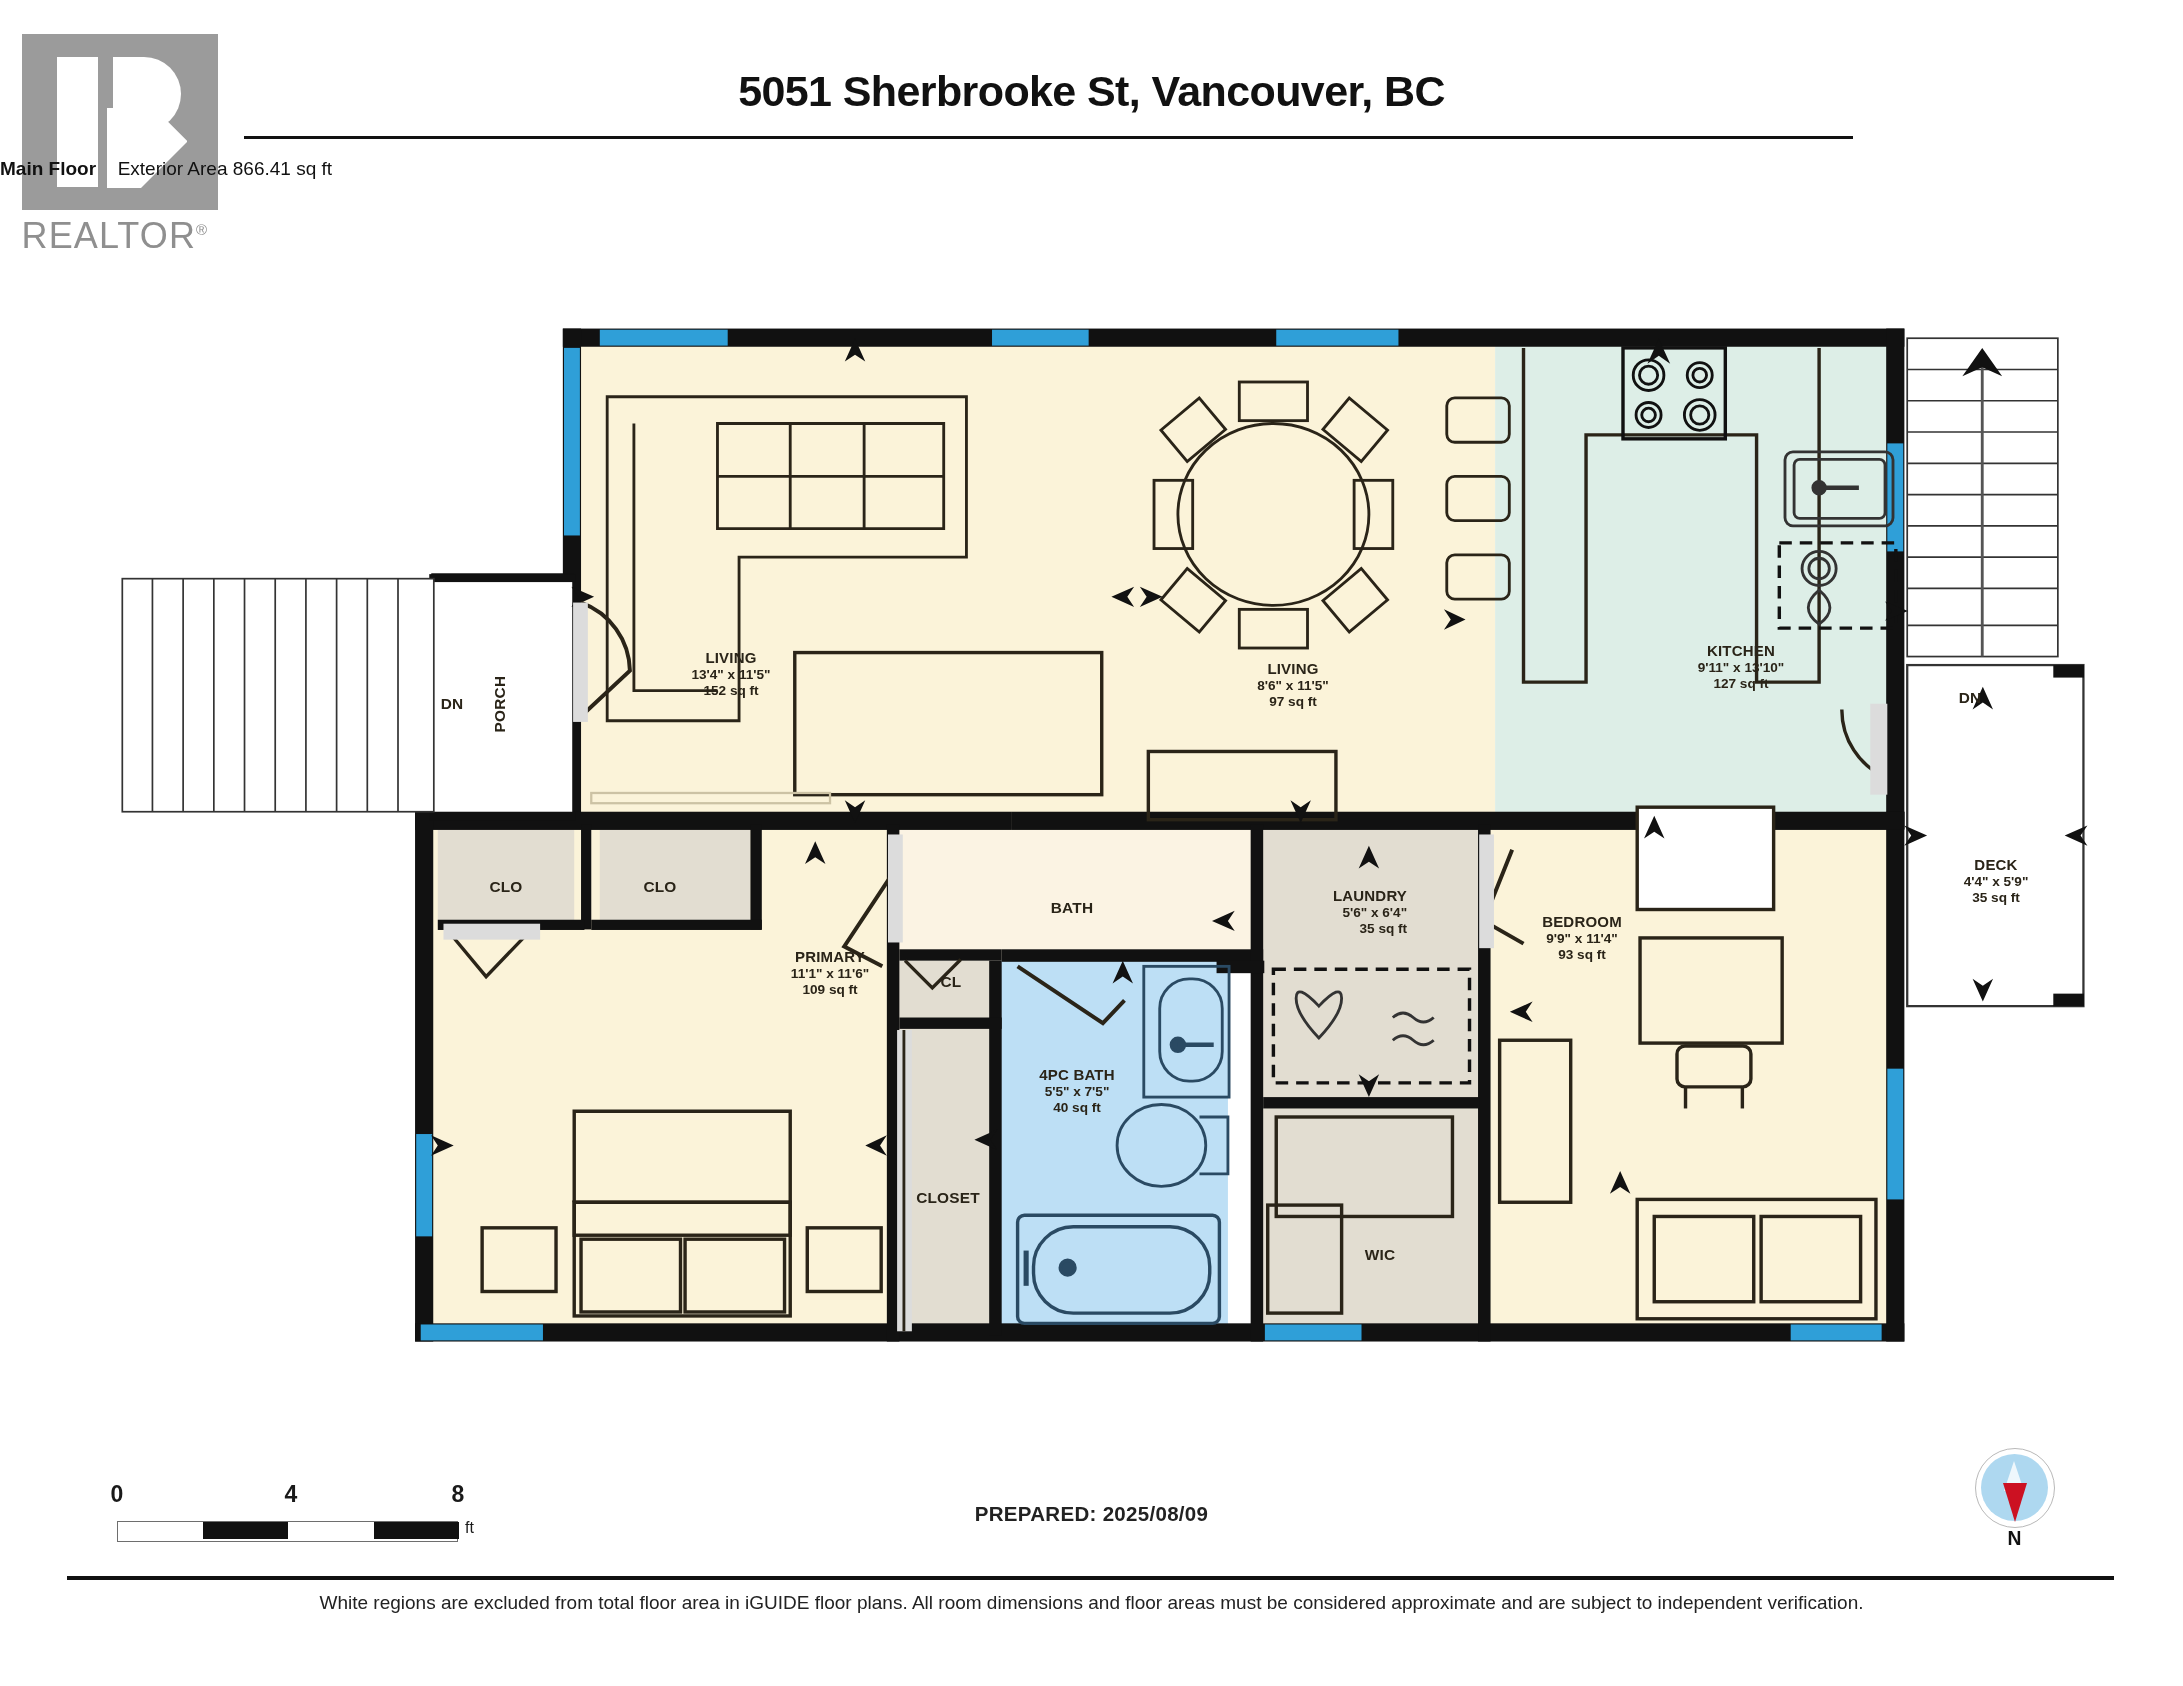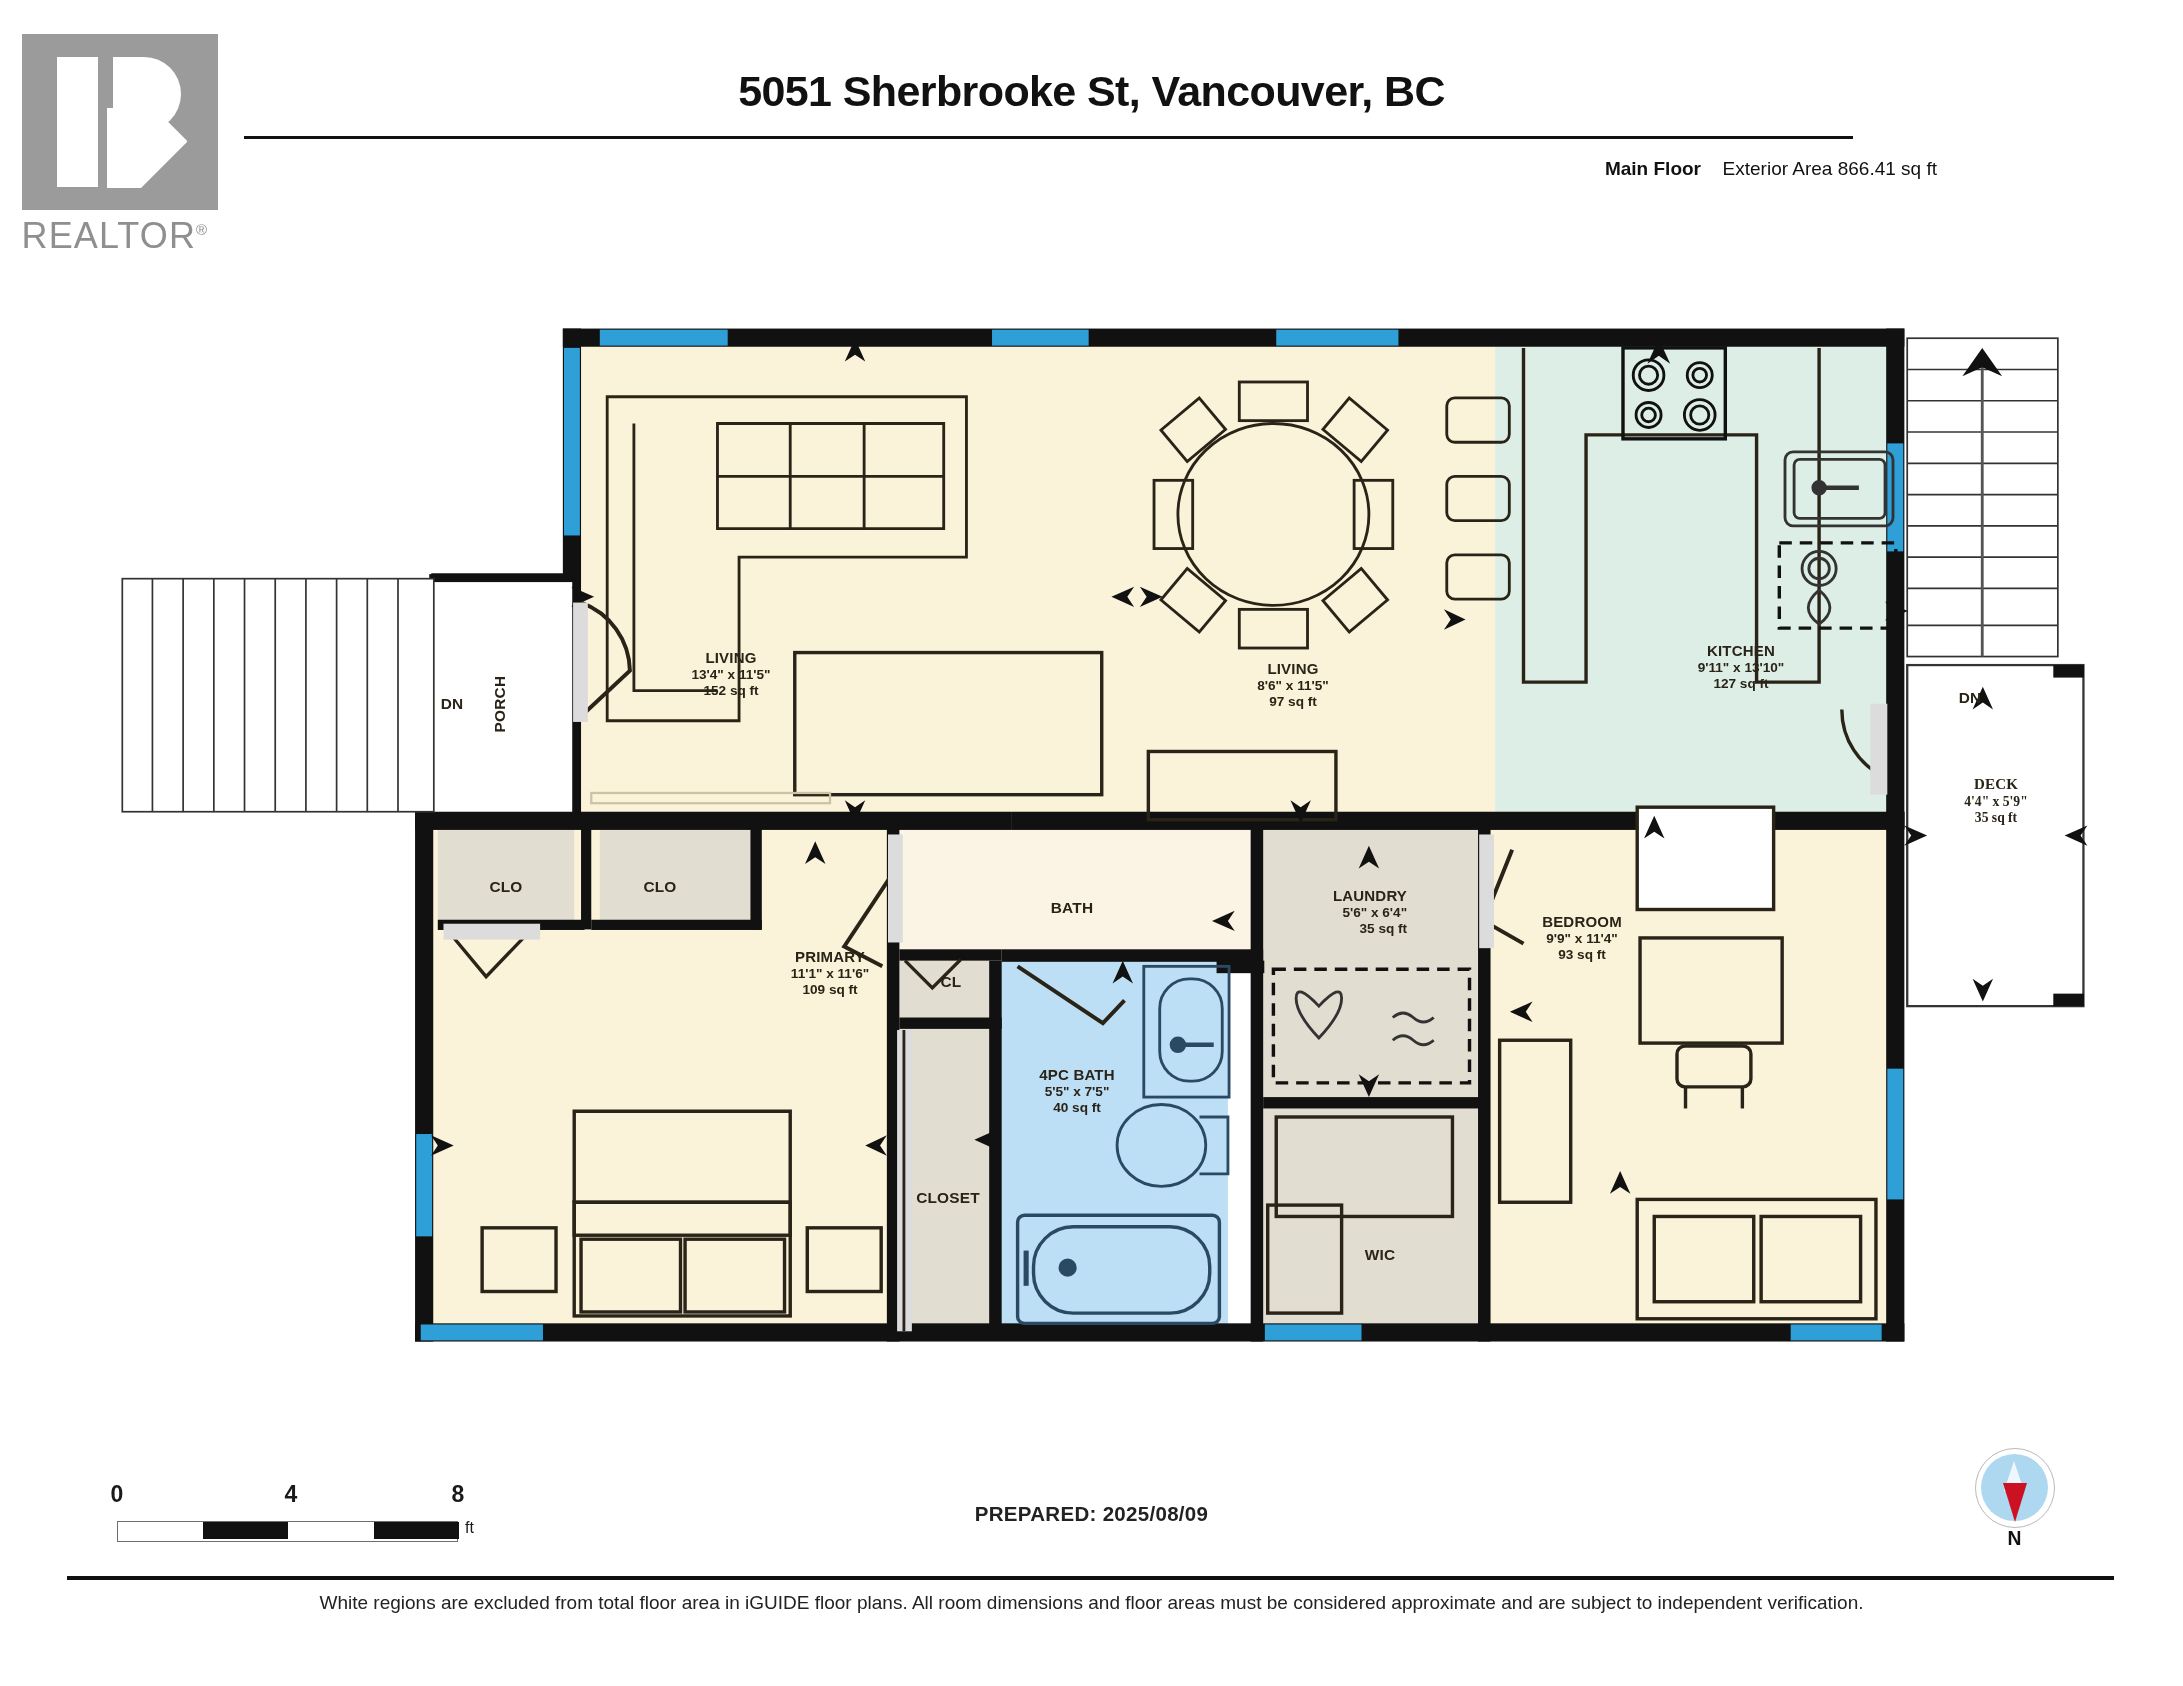"Main Floor Exterior Area 866.41" #subtitle { text-align: right -> left }
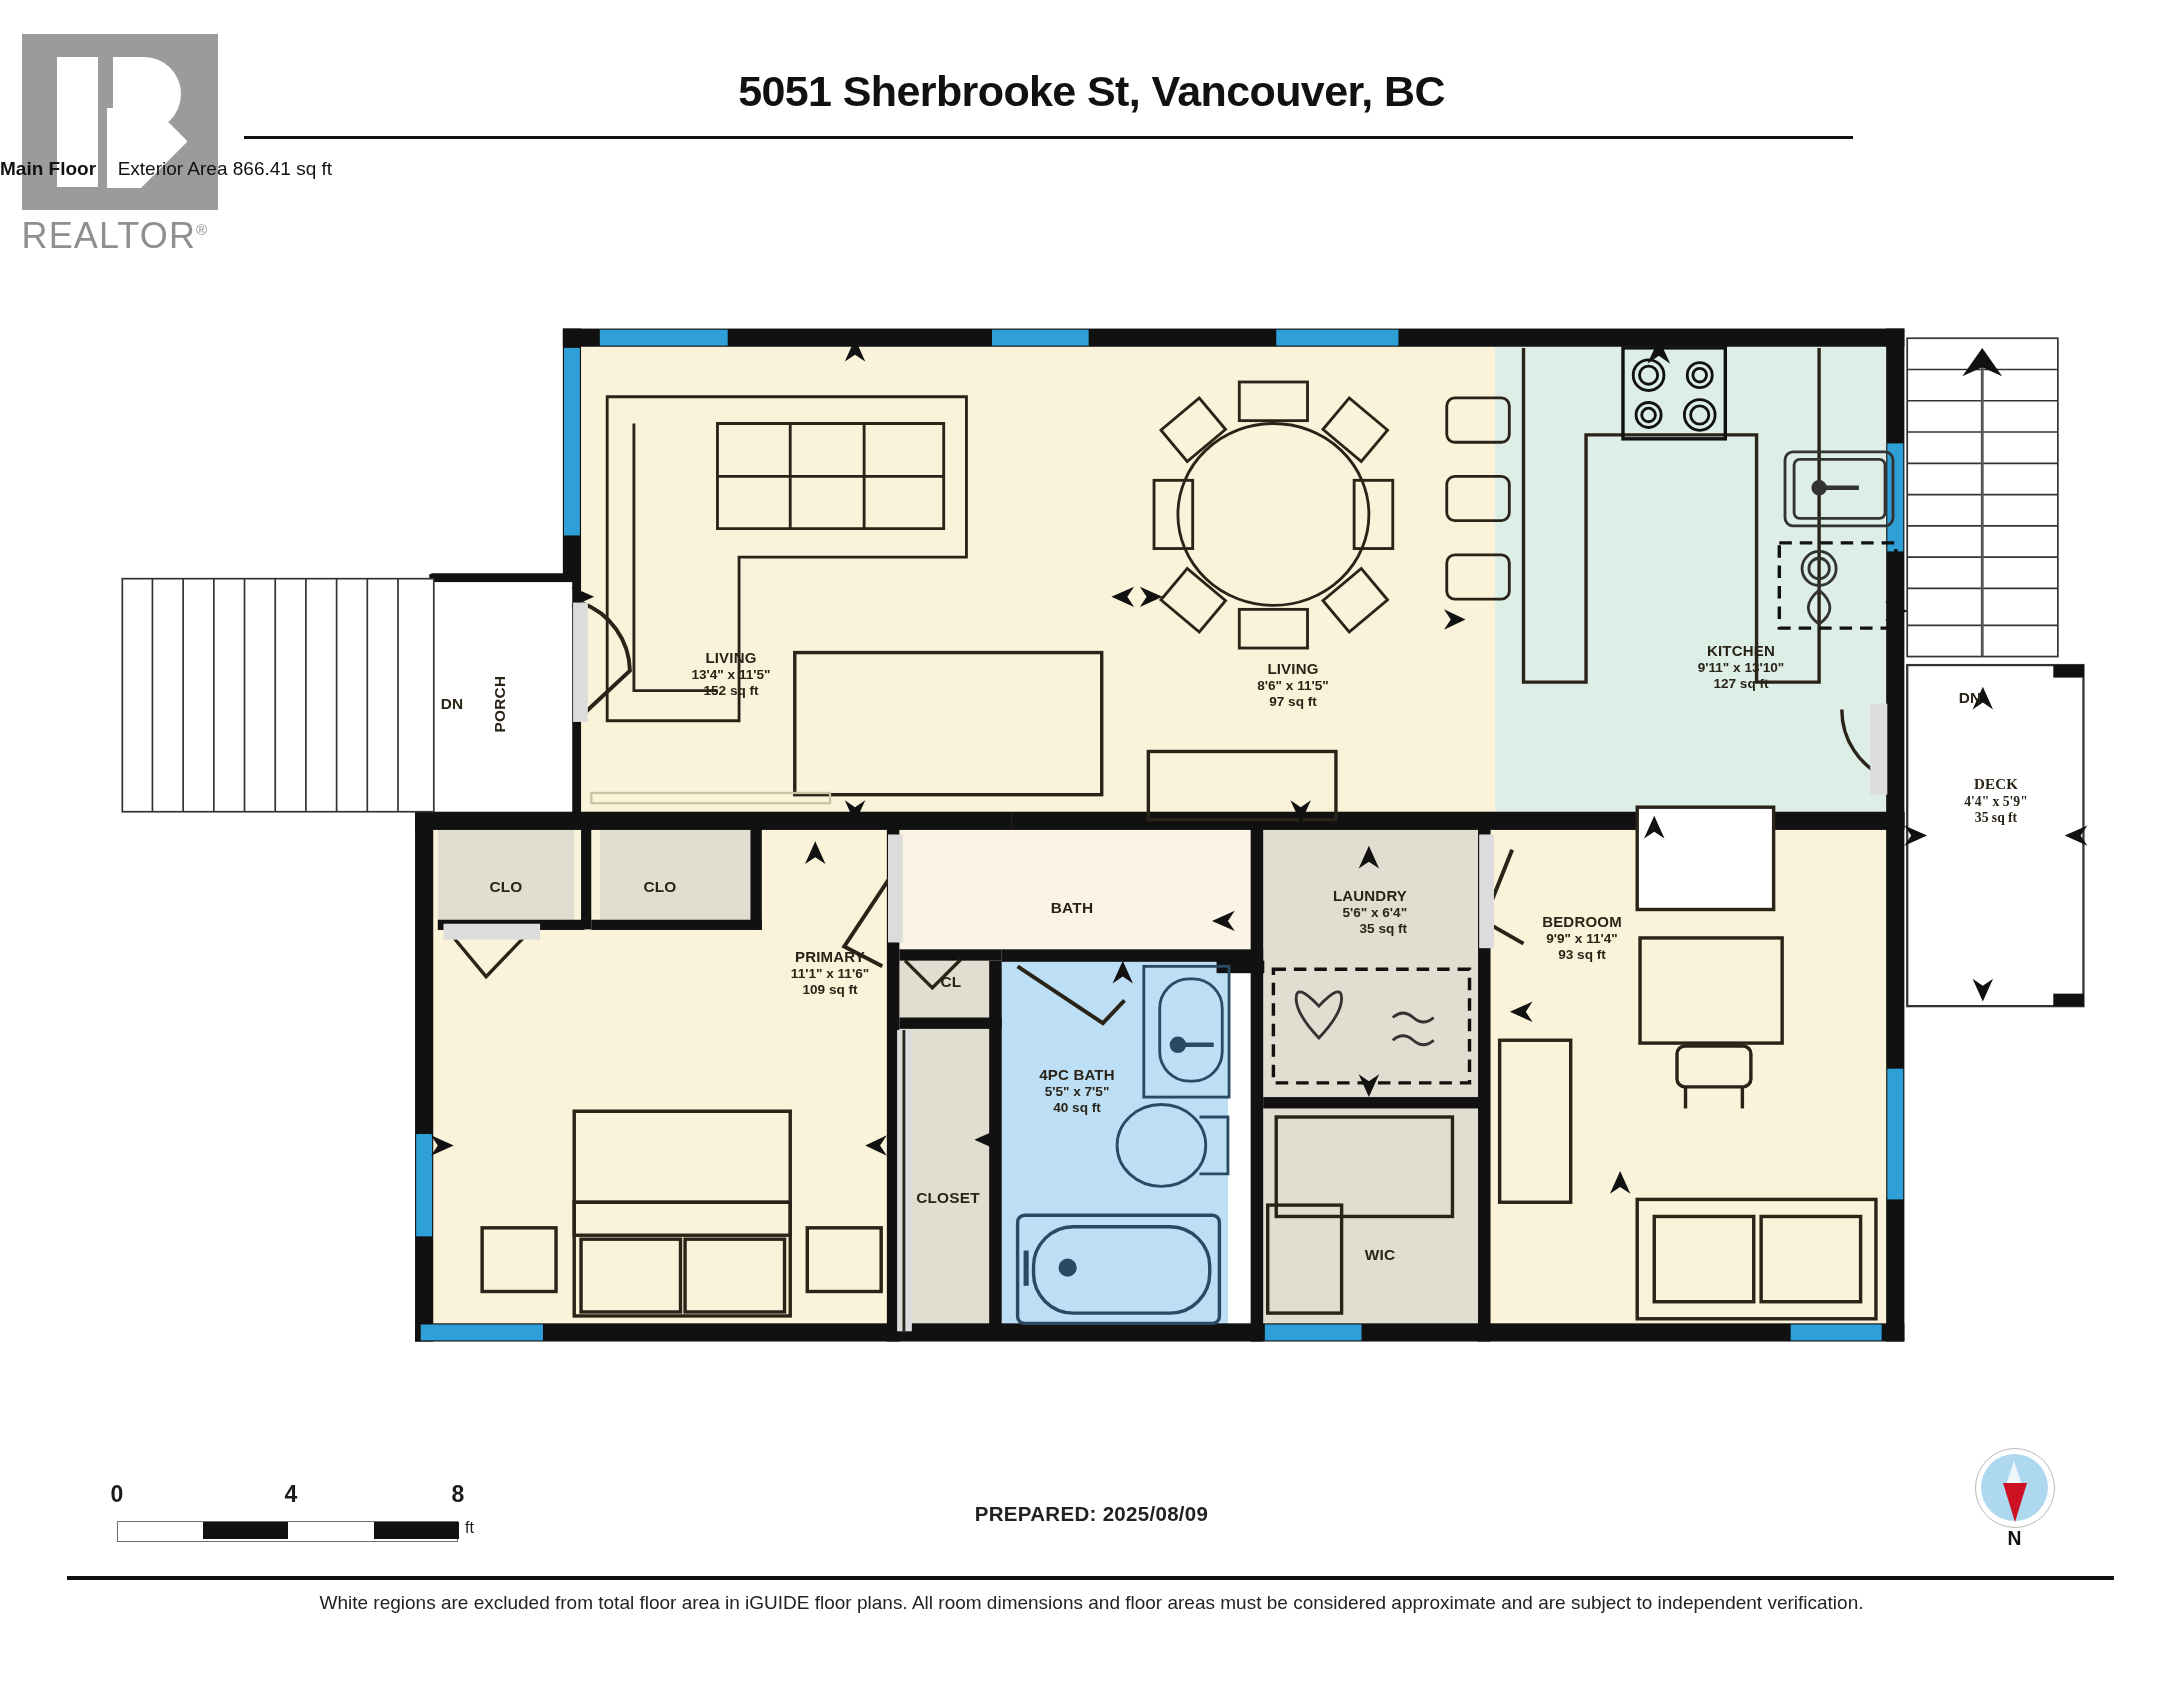"DECK" div.rlbl { font-family: Liberation Serif, serif -> none; top: 776px -> 856px }
